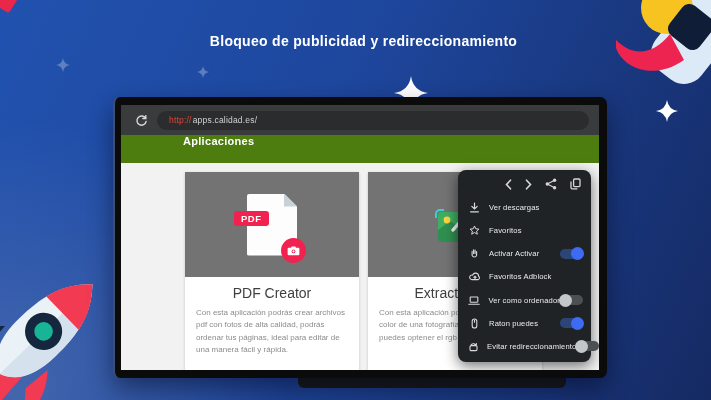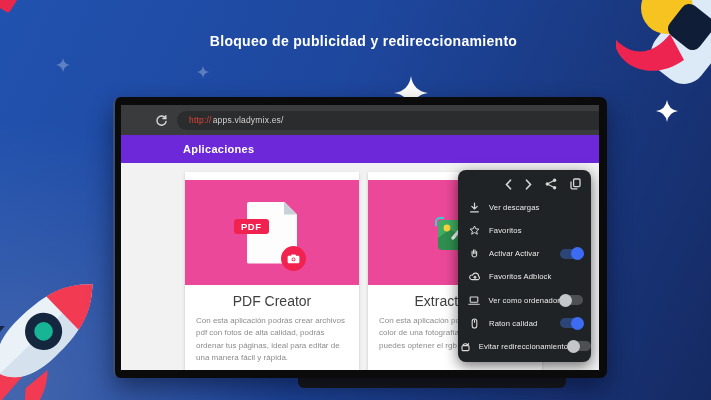"http://" .topbar { padding-left: 20px -> none }
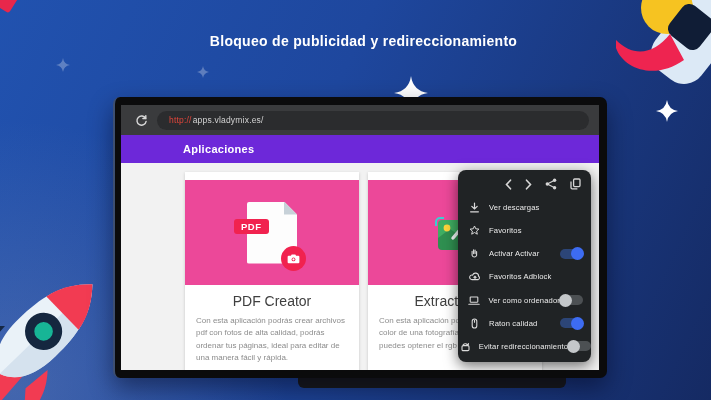"apps.vladymix.es/" span { text: apps.vladymix.es/ -> apps.calidad.es/ }
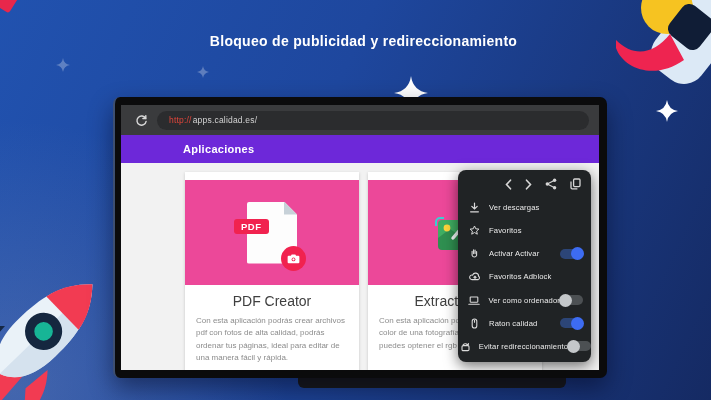"Aplicaciones" .appsbar { align-items: center -> flex-start; background: #6d28d9 -> #4d7c0f }
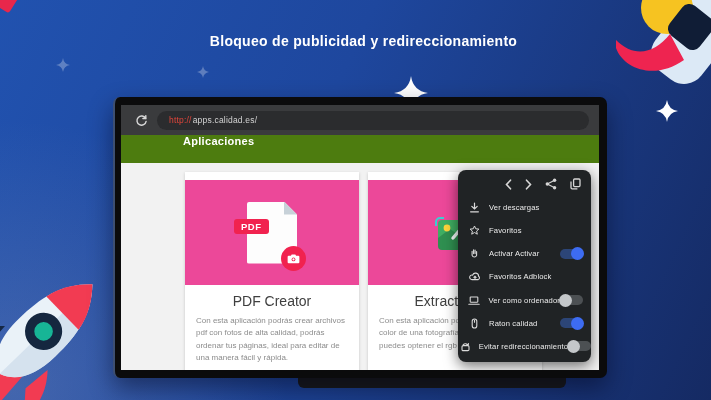"Ver descargas" .mi { justify-content: center -> none }
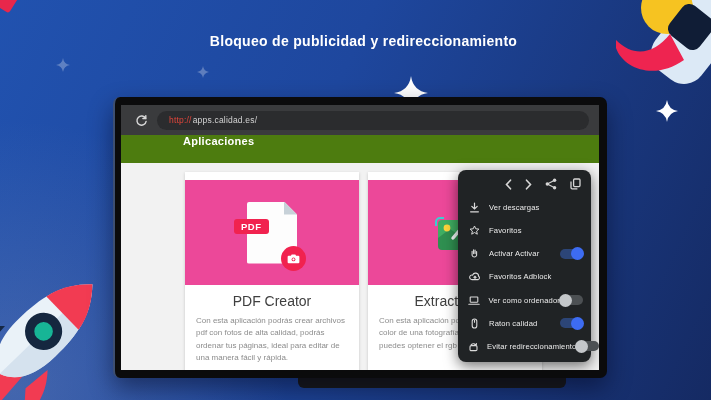"PDF" .card-img { background: #ec4899 -> #737373; margin-top: 8px -> none }
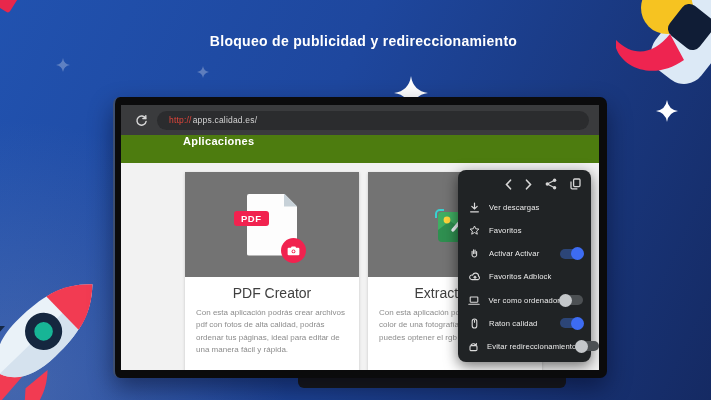"Raton calidad" span.mil { text: calidad -> puedes }
